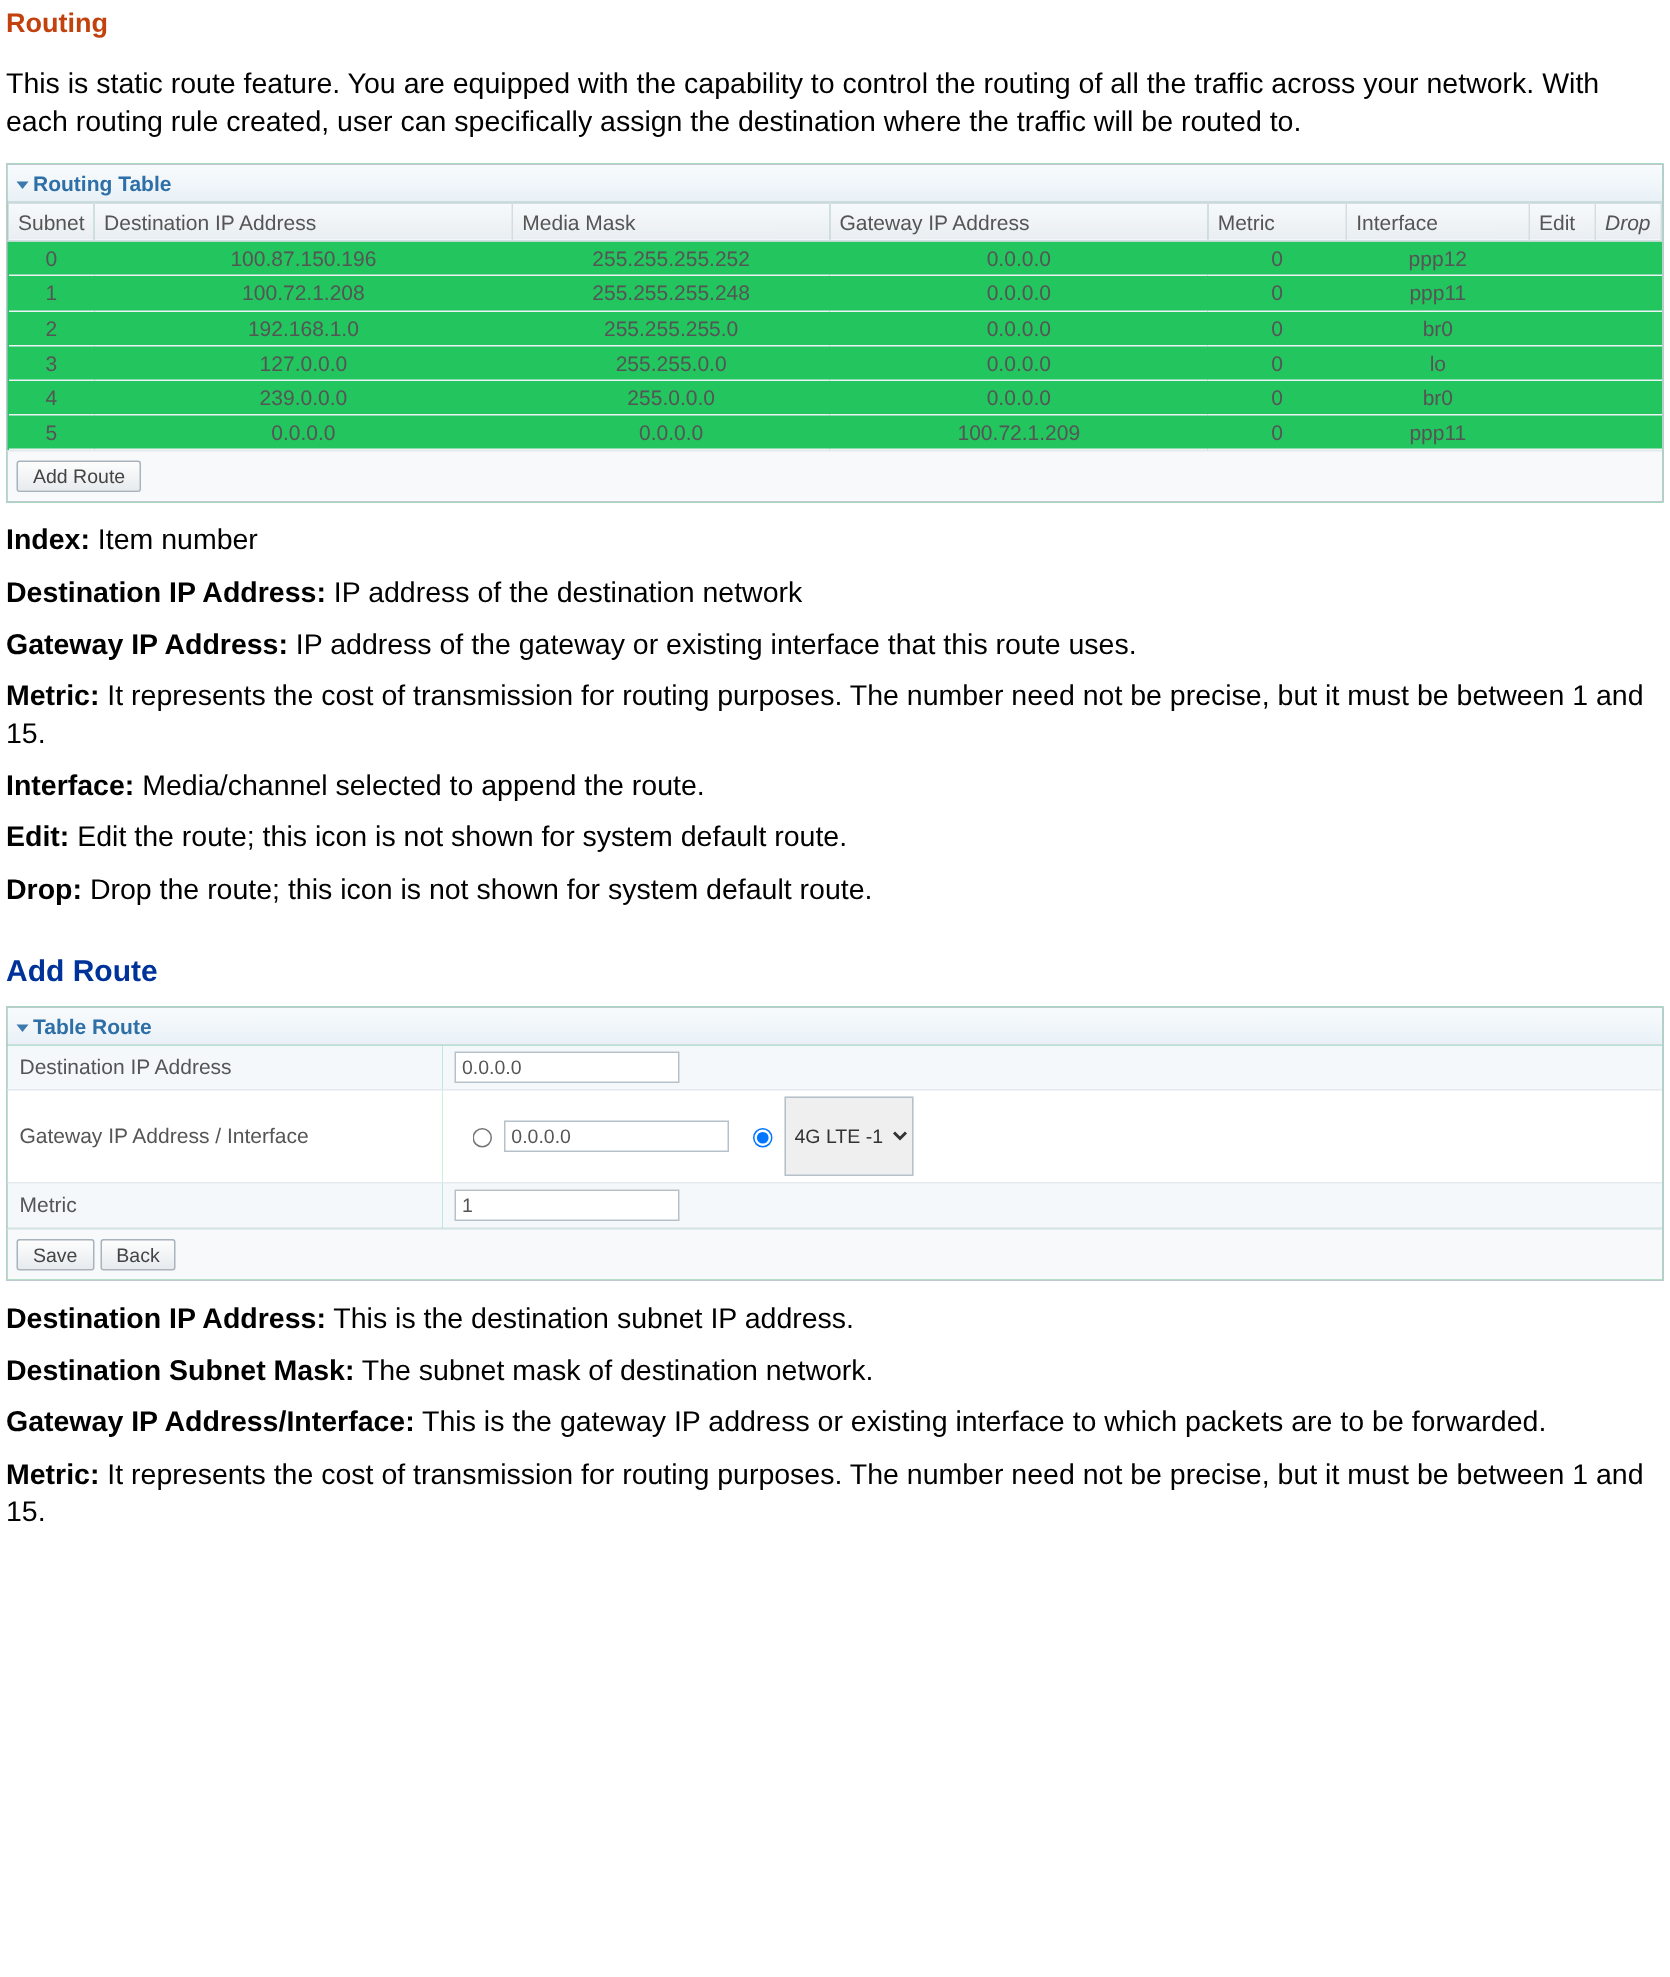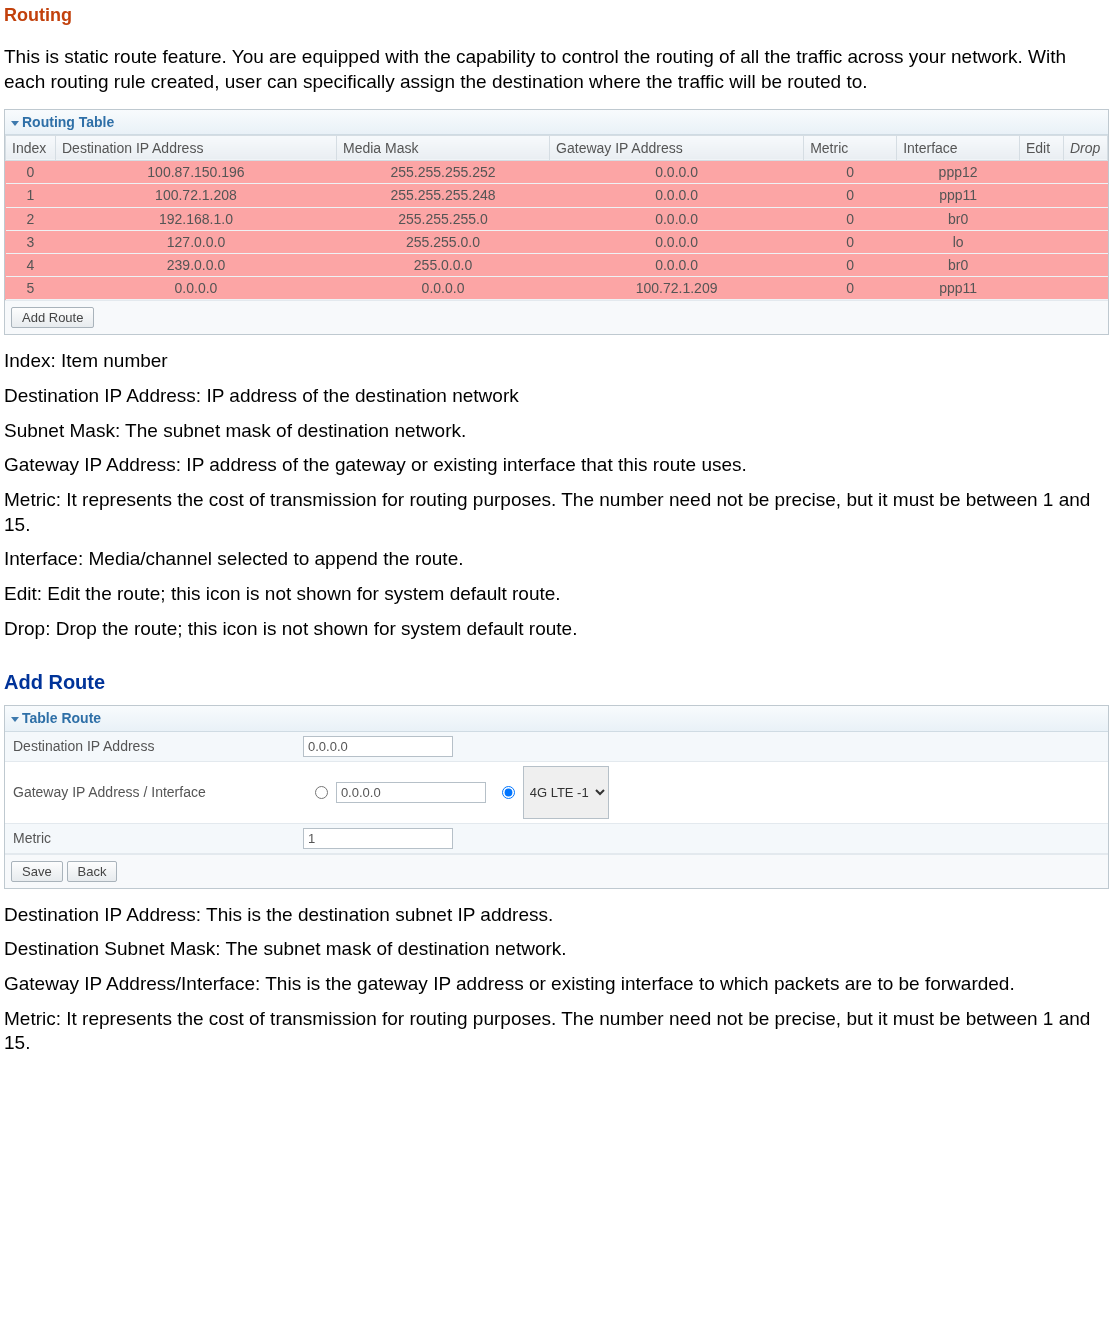"Routing Table" .panel { background: #fca5a5 -> #22c55e }
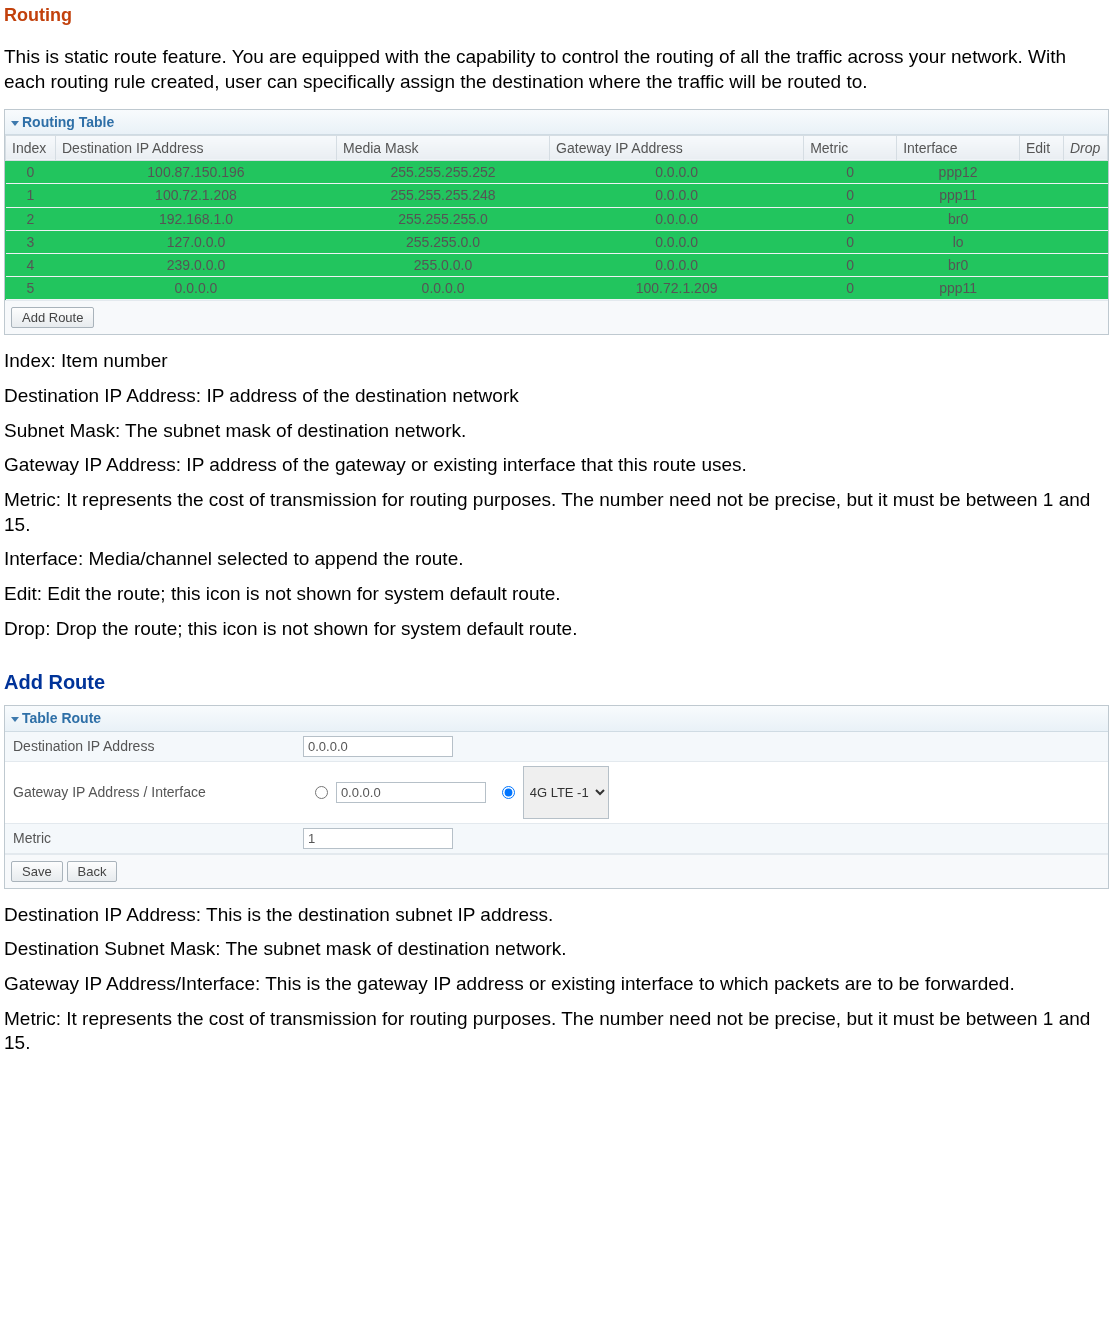"Index" th { text: Index -> Subnet }
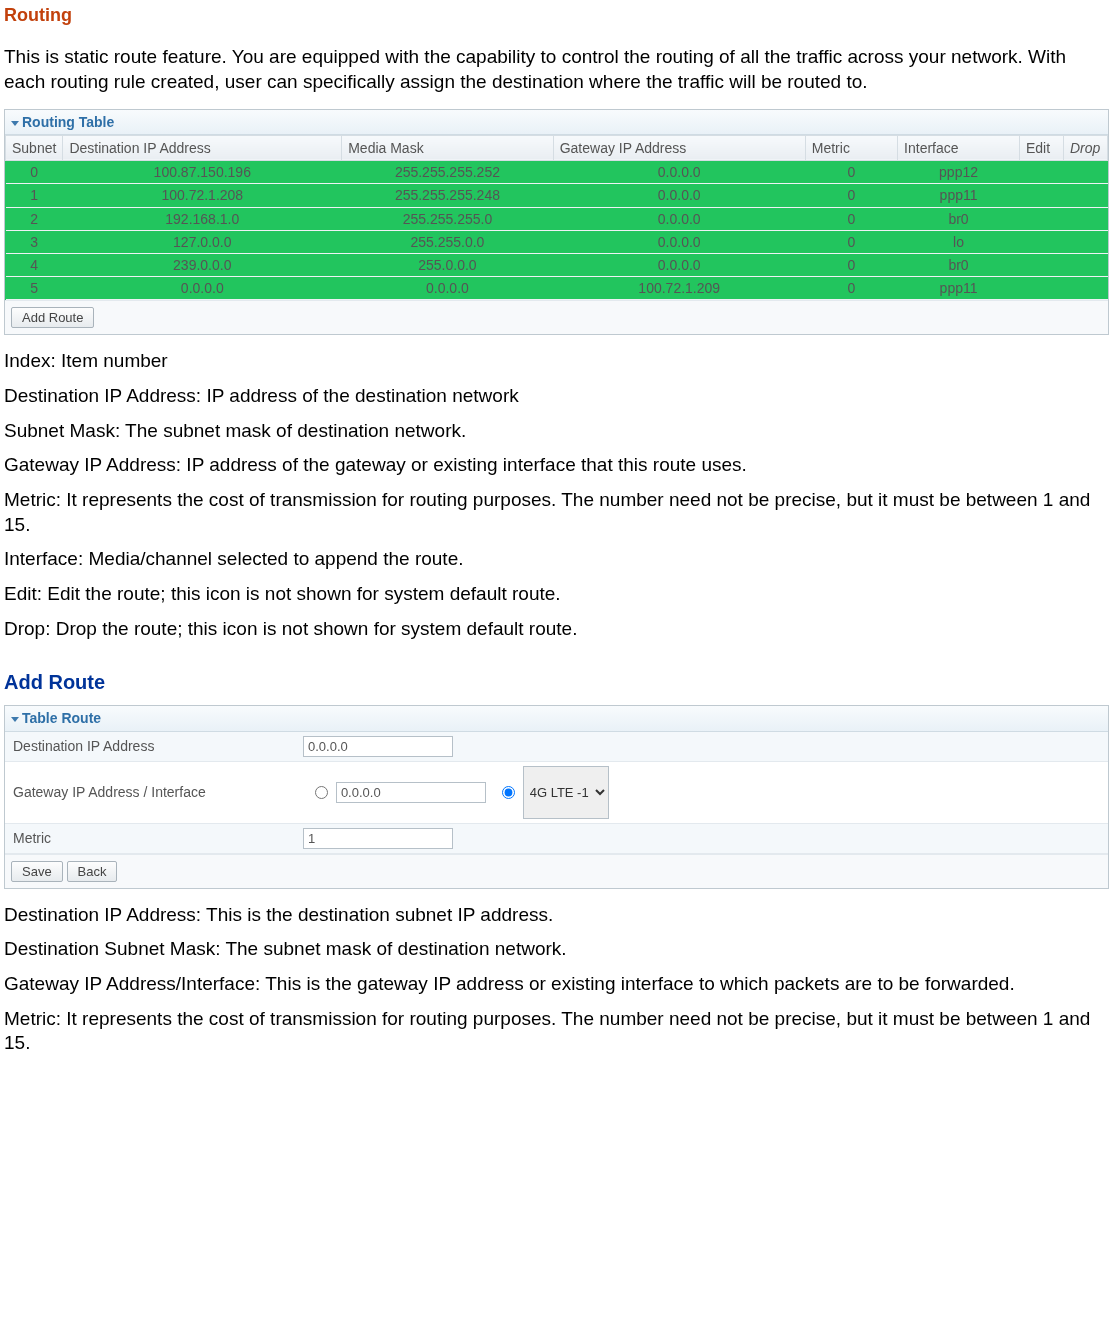"Index:" .def .term { font-weight: normal -> bold }
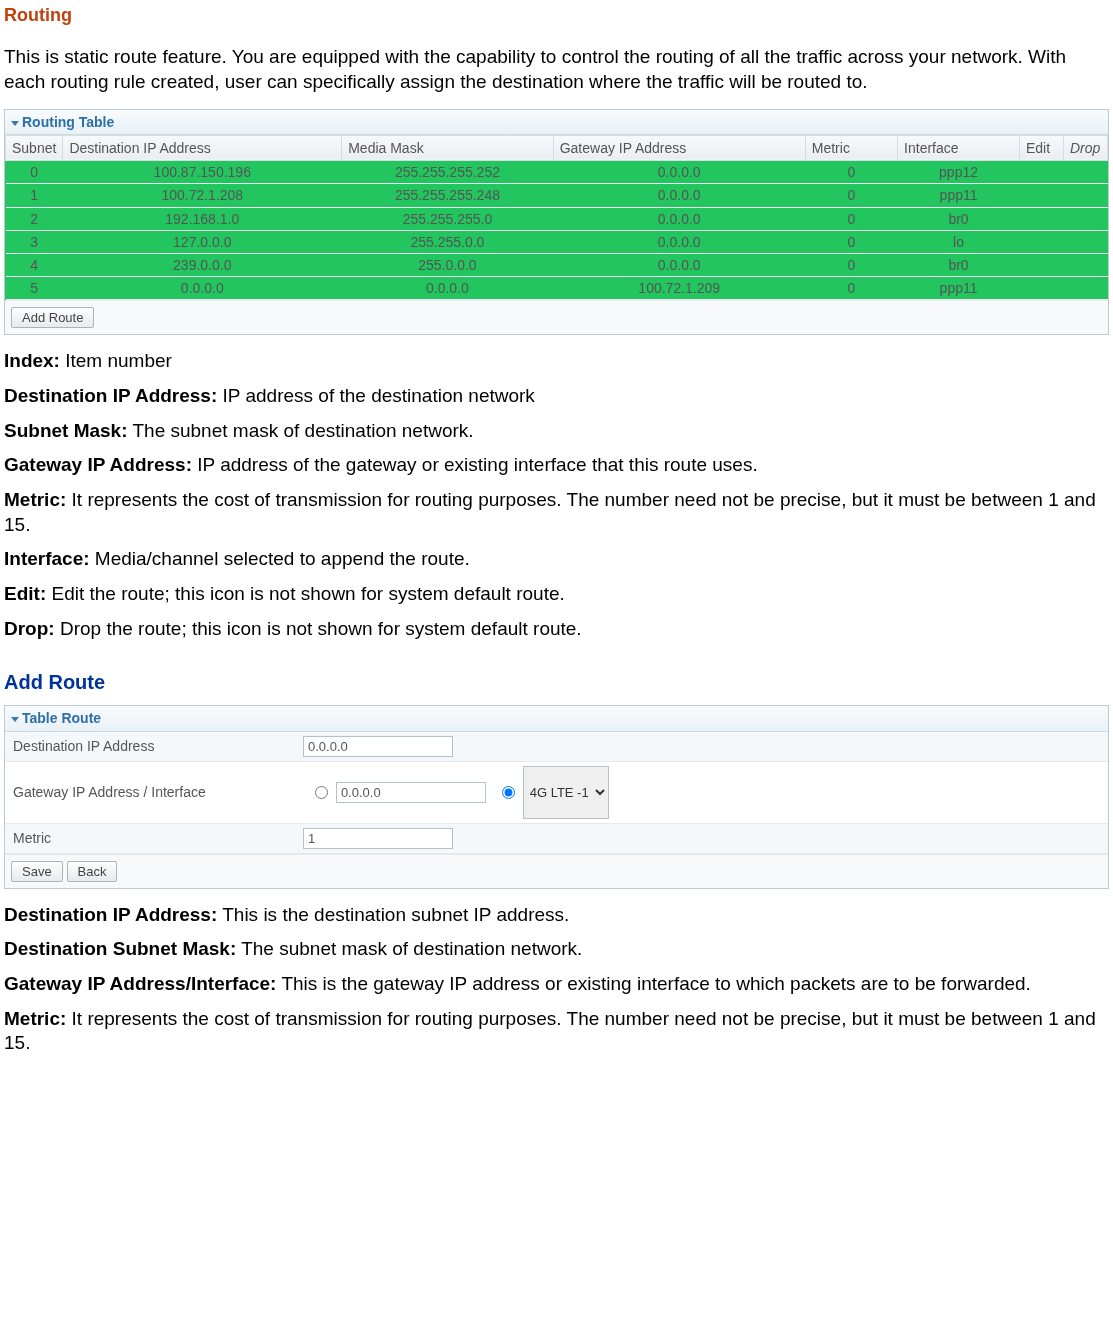"Subnet Mask: The subnet mask" p.def { html: <p><span>Subnet Mask:</span><span> The subnet mask of destination network.</span></p> -> none }
